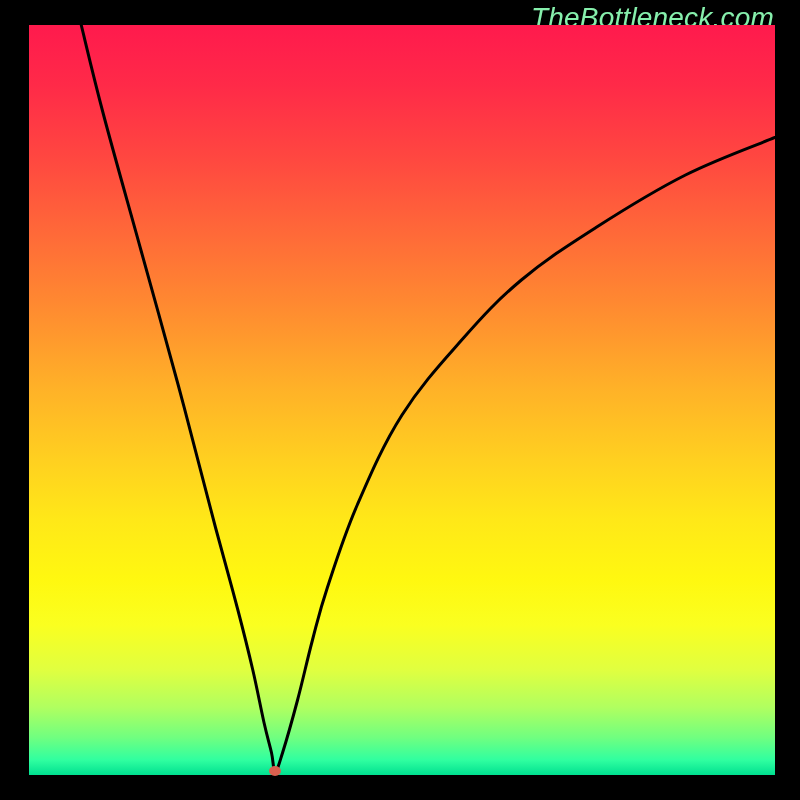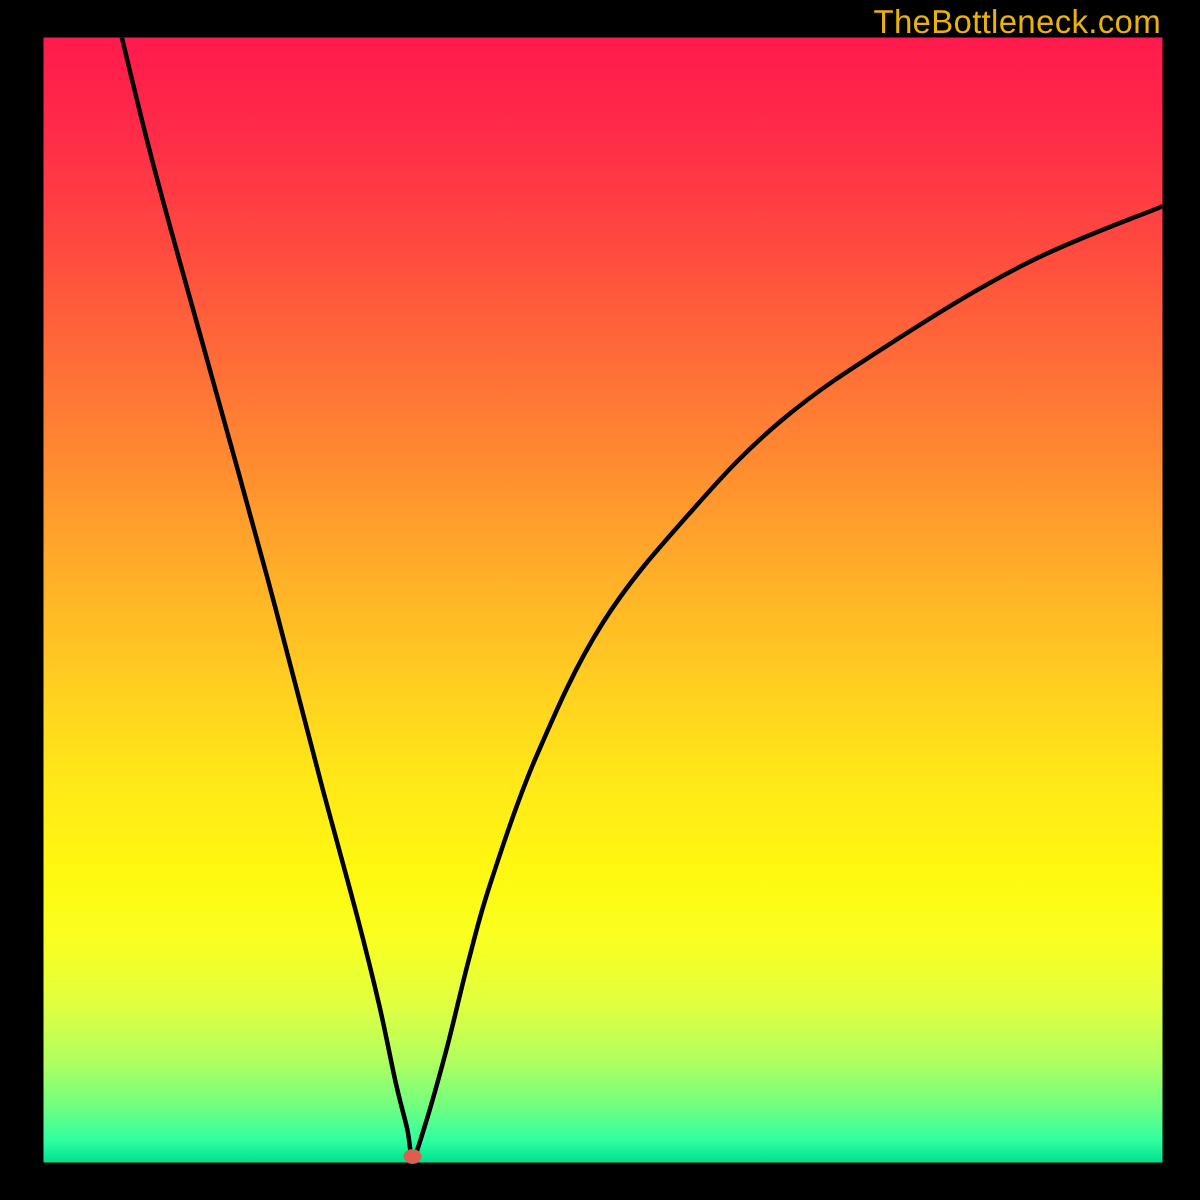"TheBottleneck.com" .watermark { color: #eab308 -> #86efac; font-size: 22px -> 28px; font-style: none -> italic }
